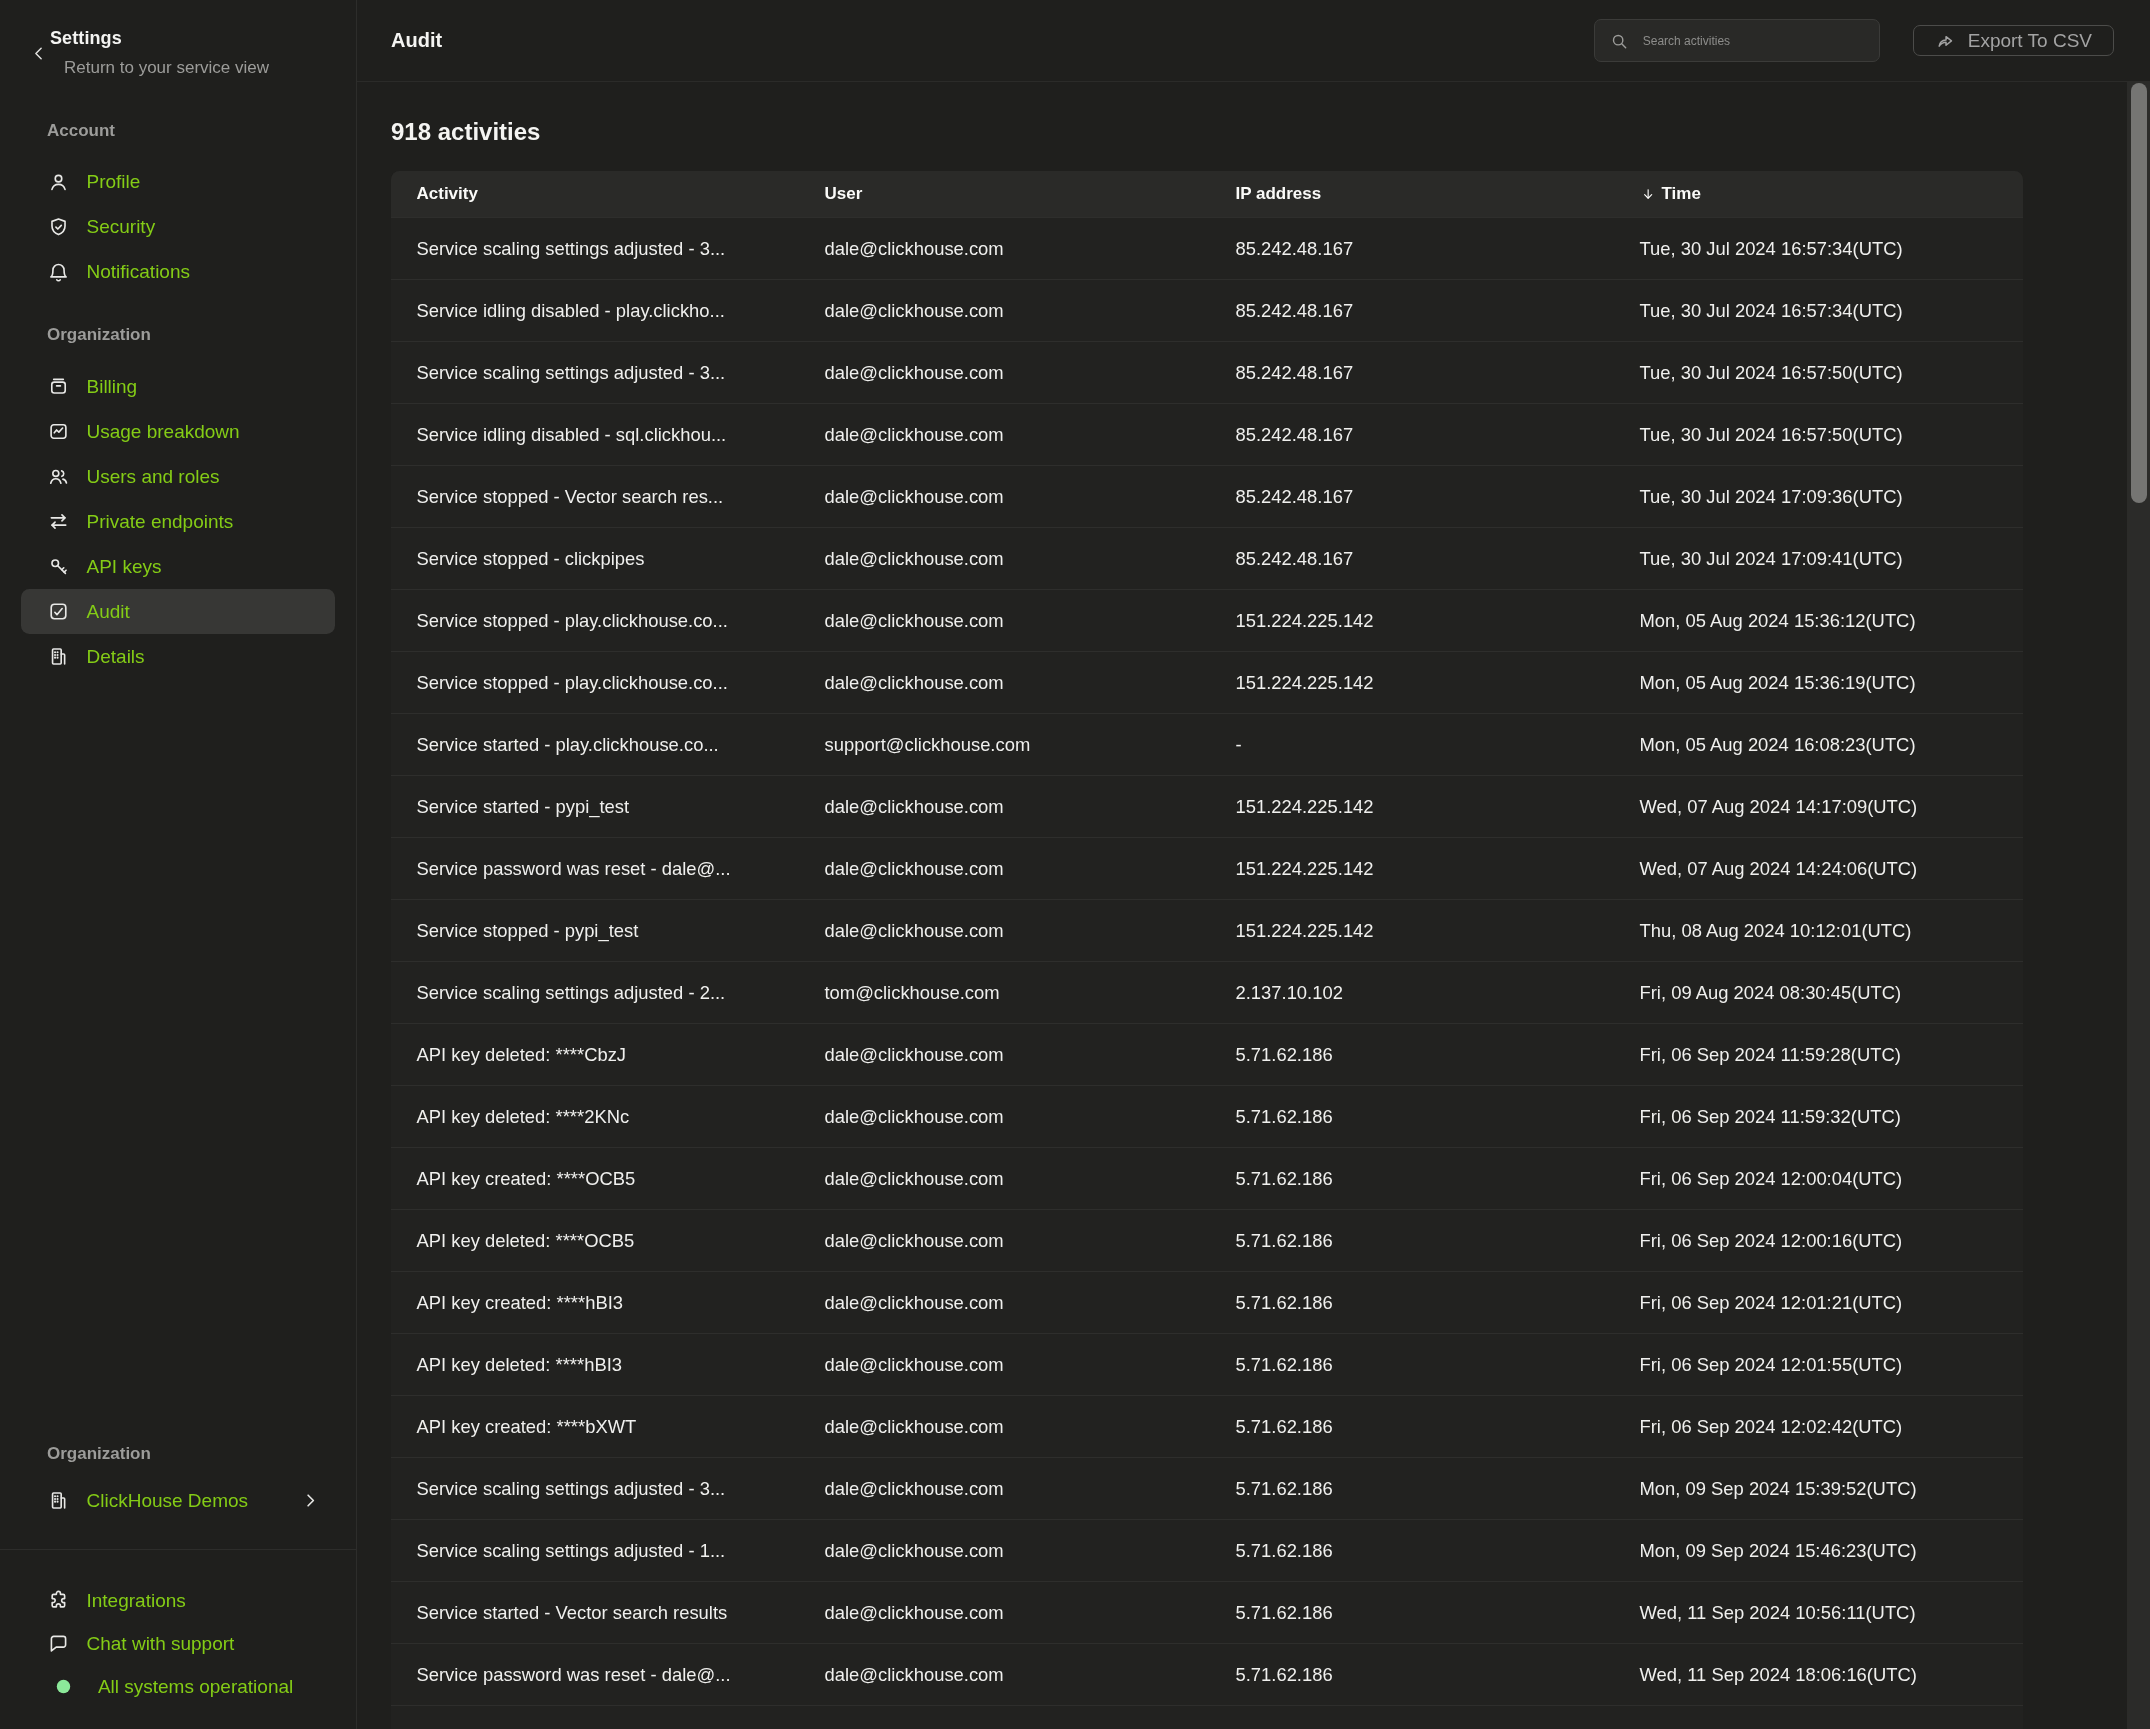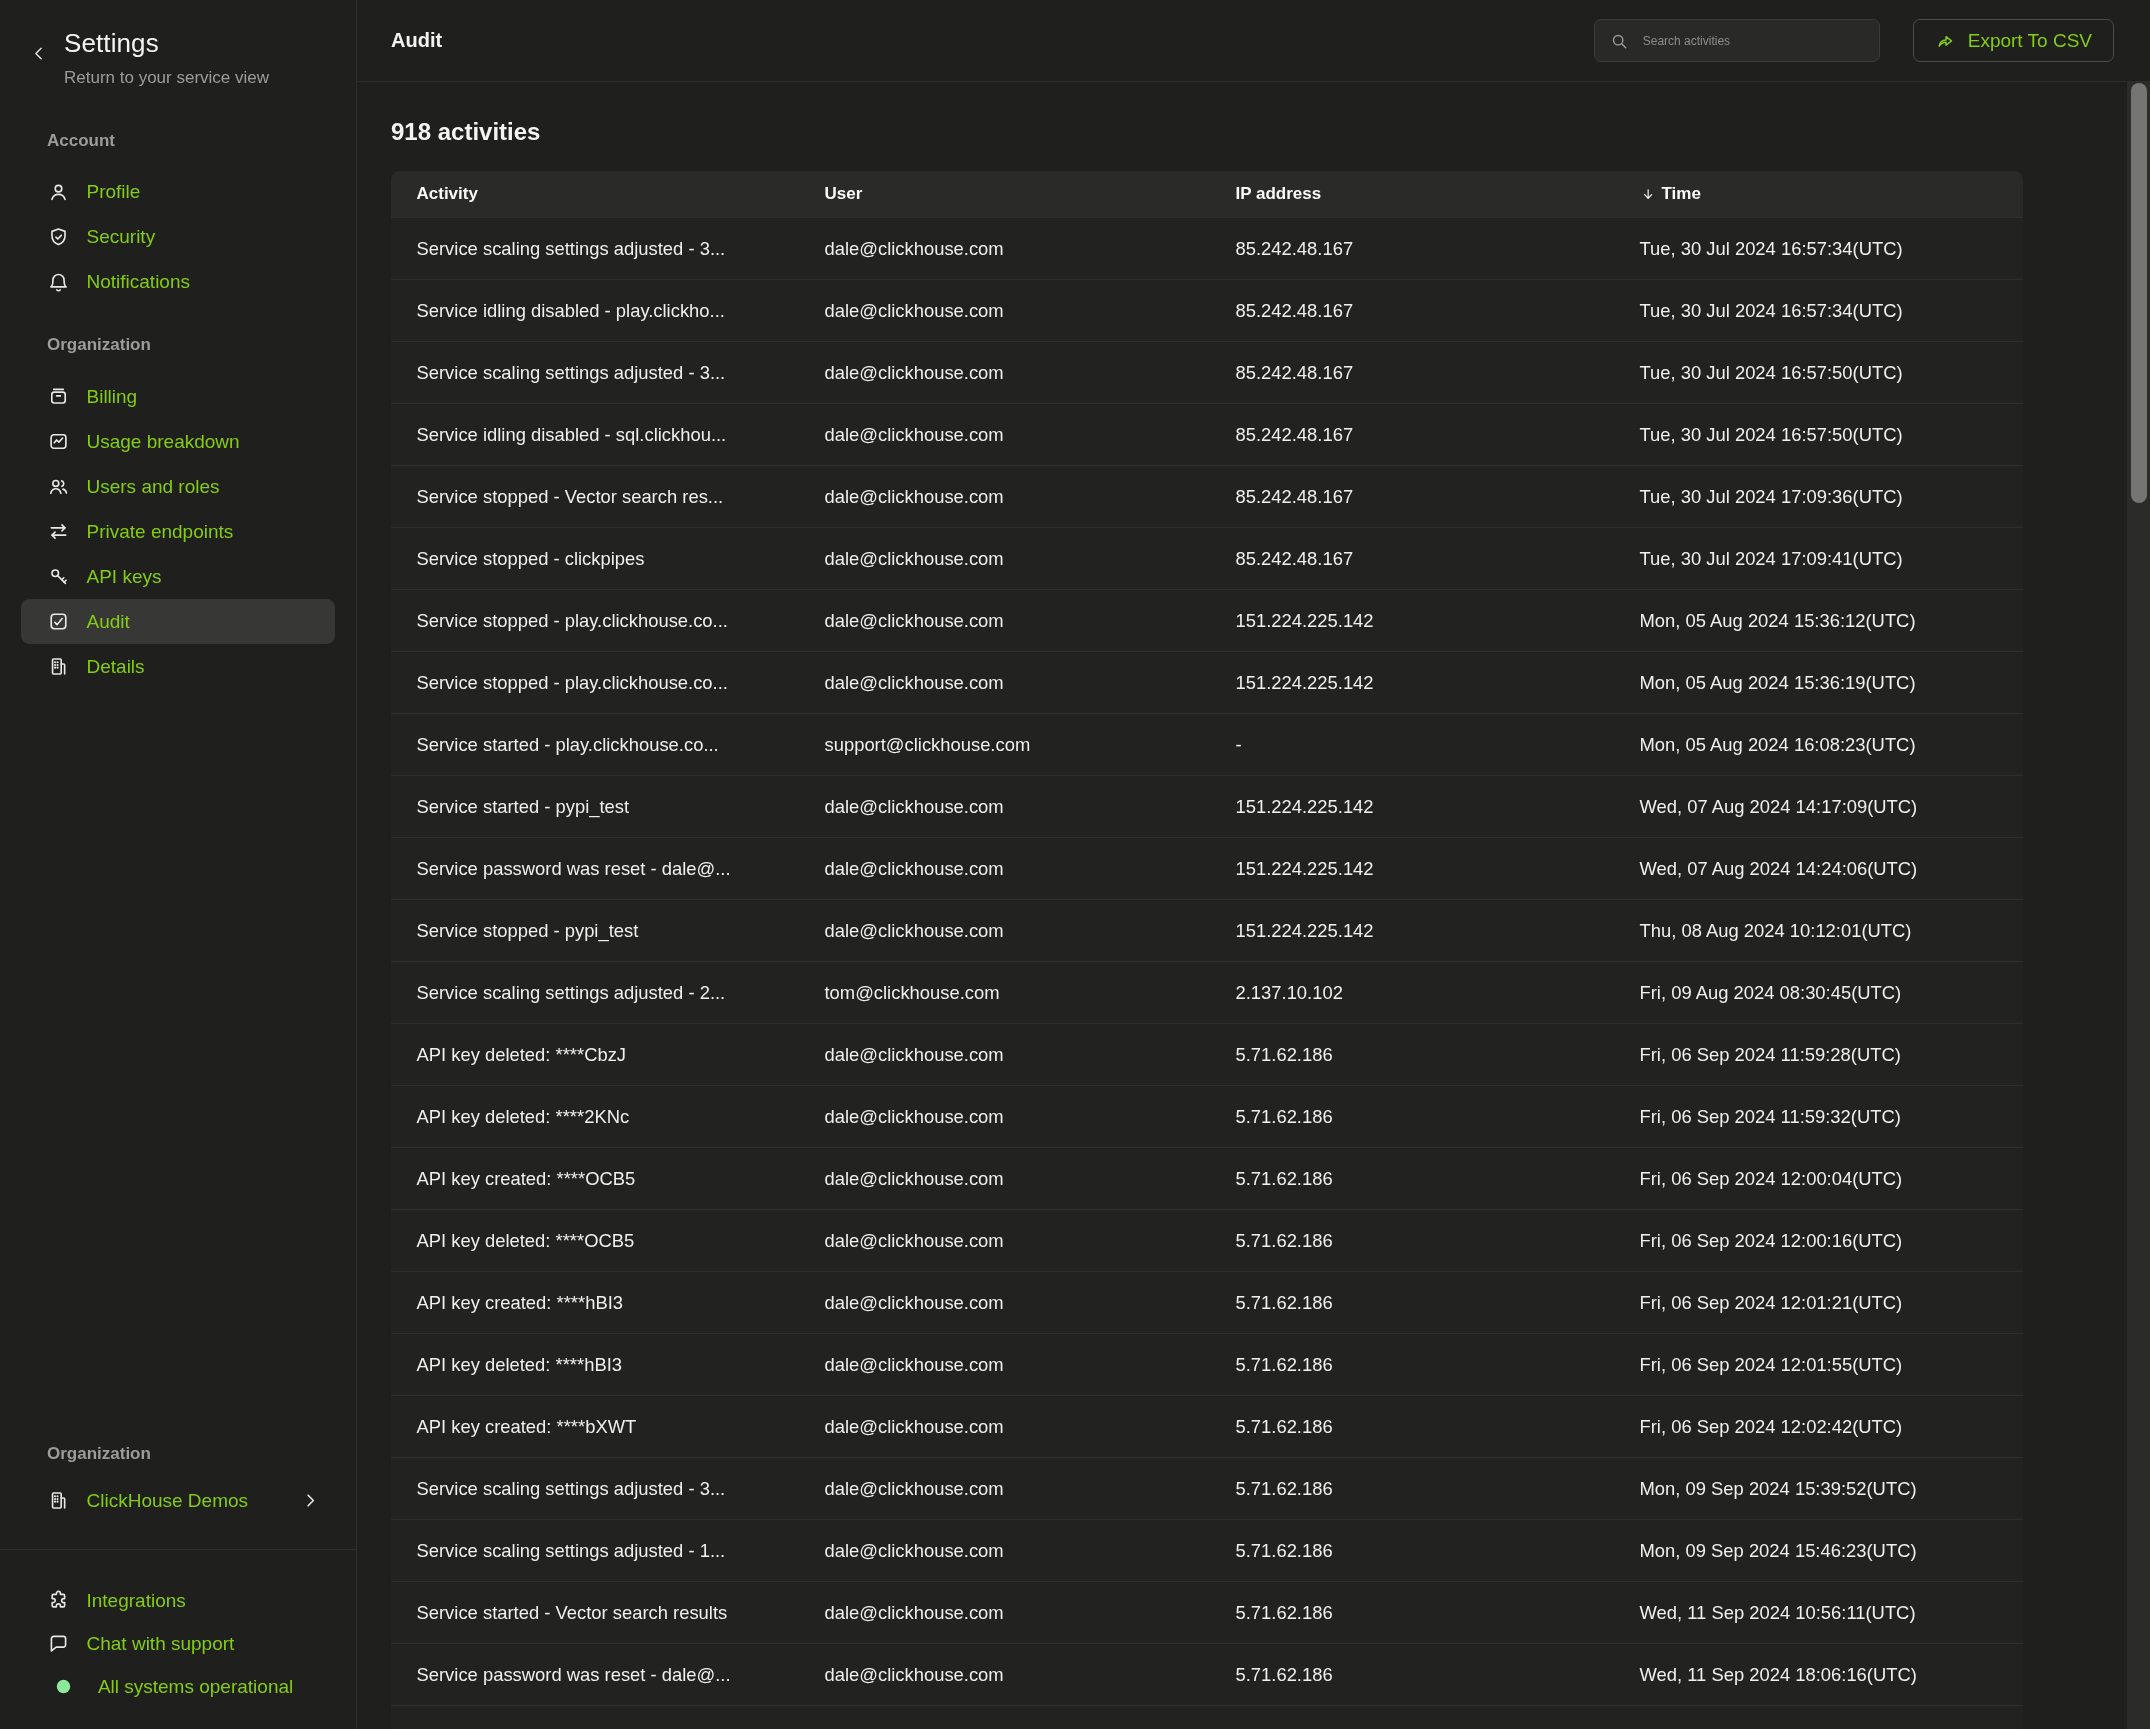"Settings" .sb-title { font-size: 26px -> 18px; font-weight: 400 -> 700; margin-left: 33px -> 19px }
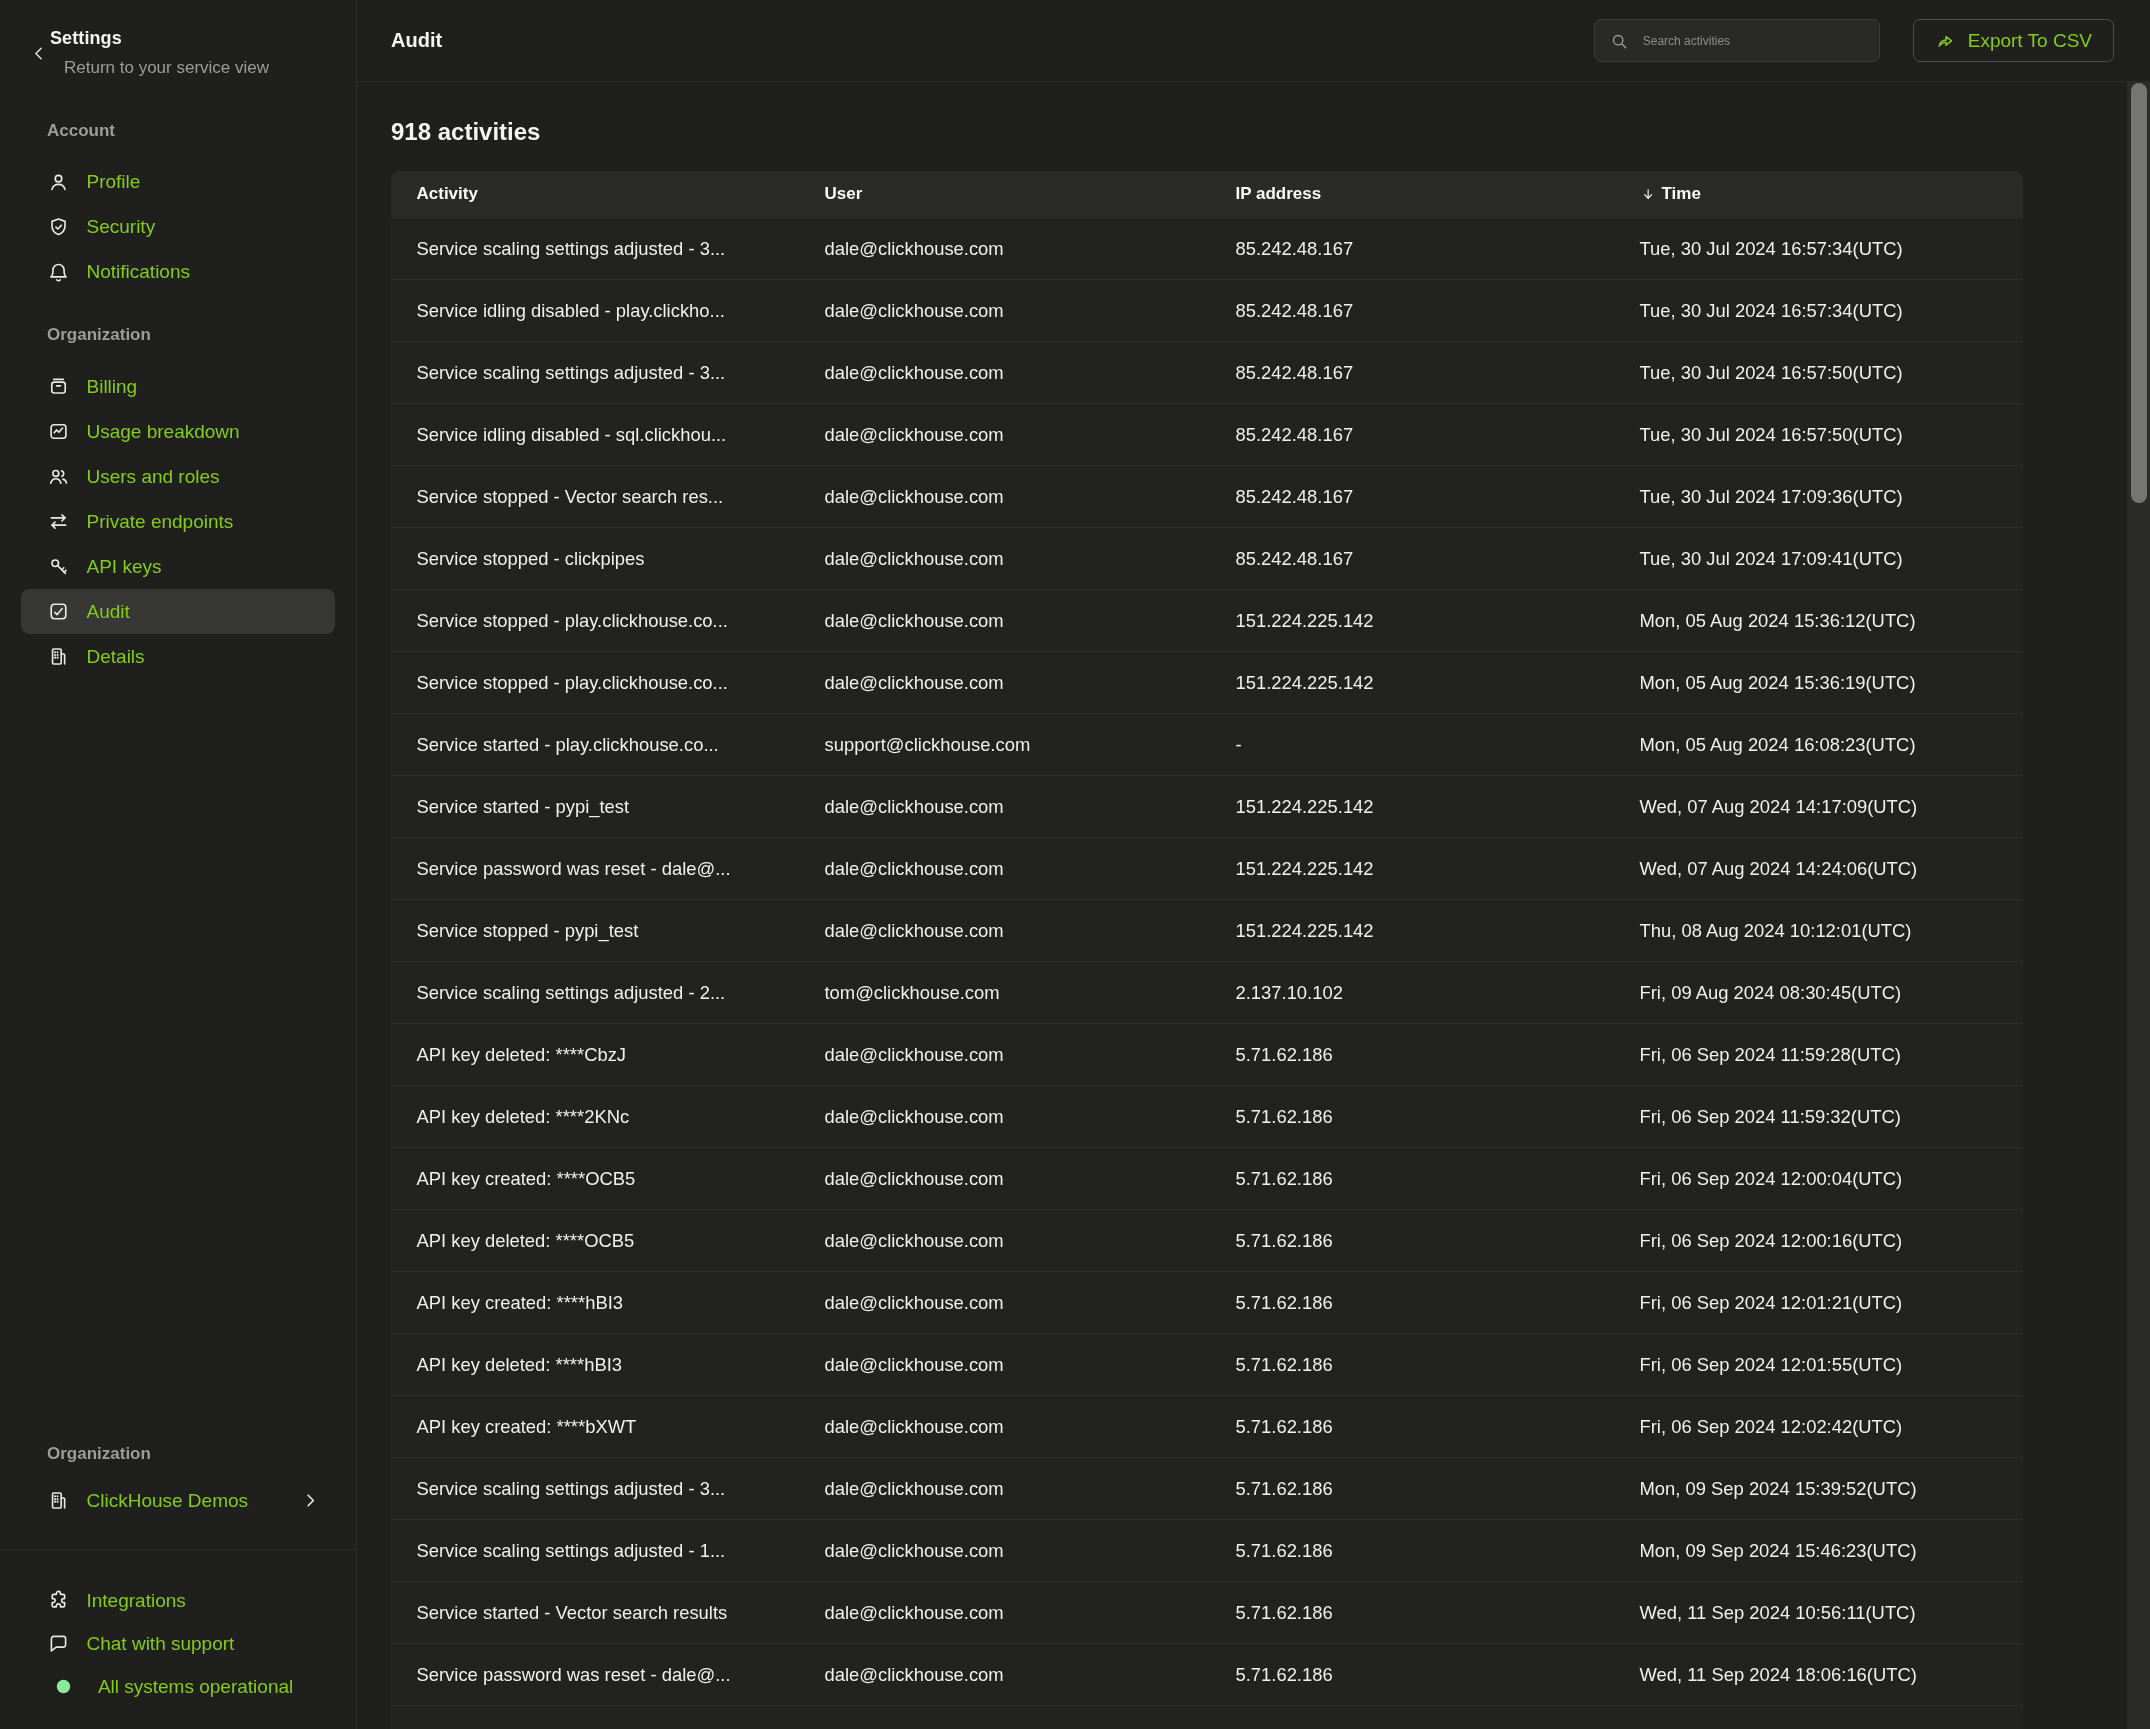"Export To CSV" .export-btn { color: #84cc16 -> #a3a3a3; height: 43px -> 31px }
